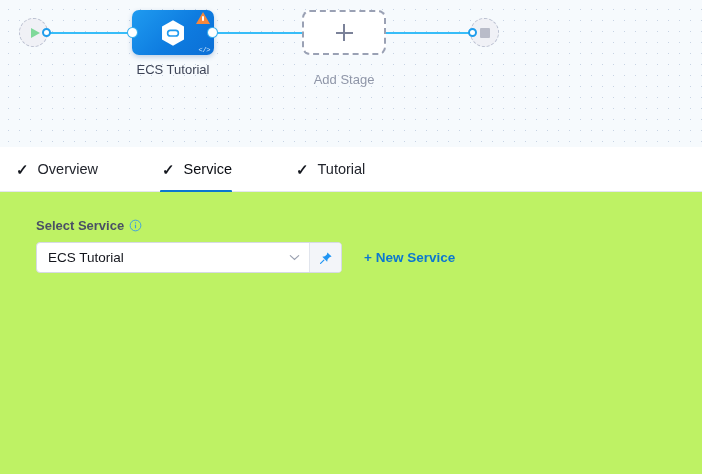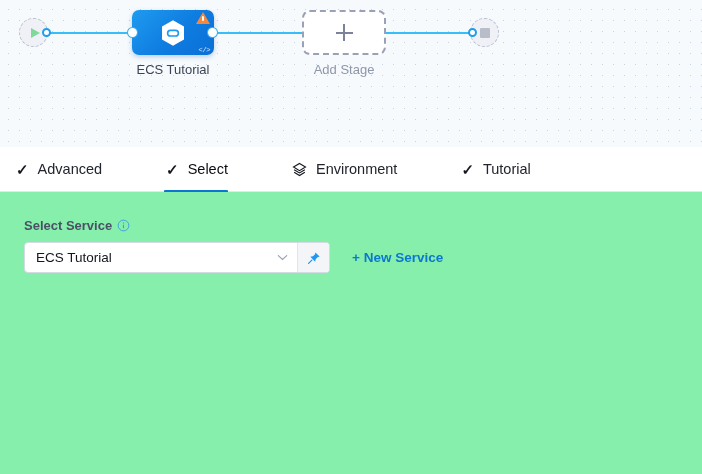"Add Stage" .node-label.add { top: 62px -> 72px }
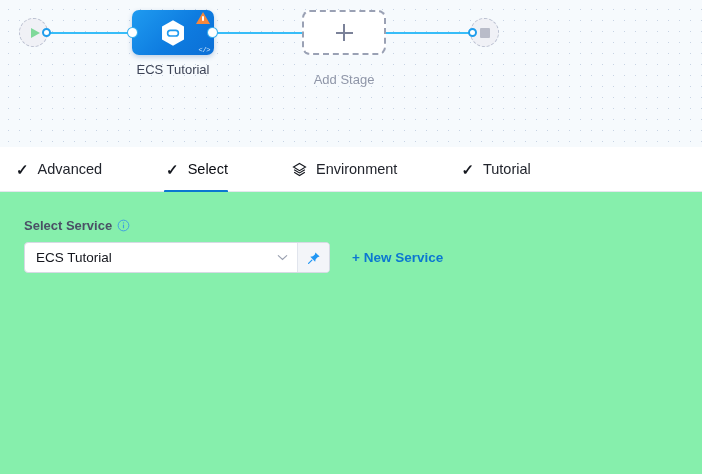"Advanced" span { text: Advanced -> Overview }
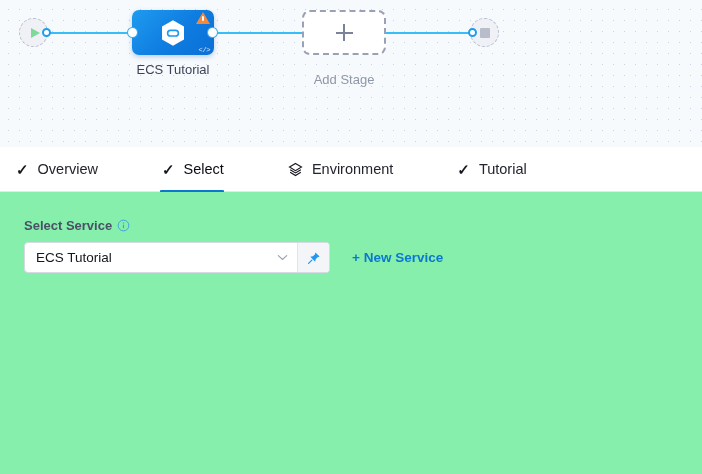"Select" span { text: Select -> Service }
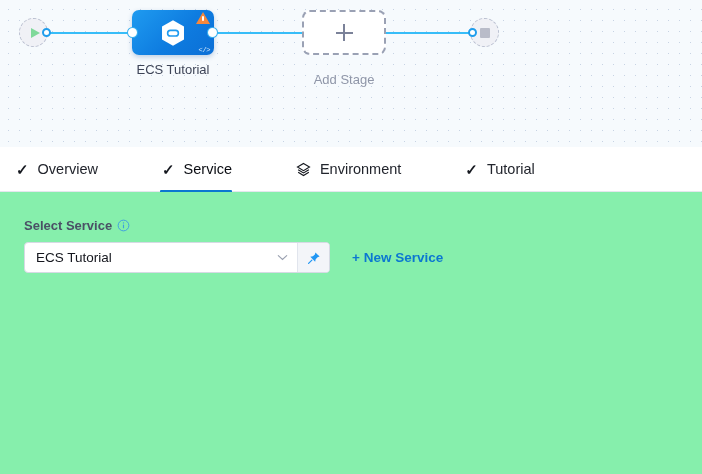"Environment" div.tab { html: <div> <svg> <path></path> <path></path> <path></path> </svg> <span>Environment</span> </div> -> none }
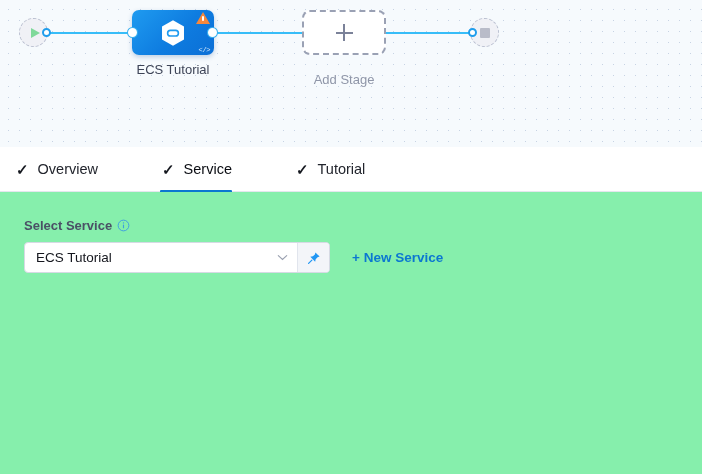"Select Service" .content { background: #86efac -> #bef264; padding: 26px 0 0 24px -> 26px 0 0 36px }
